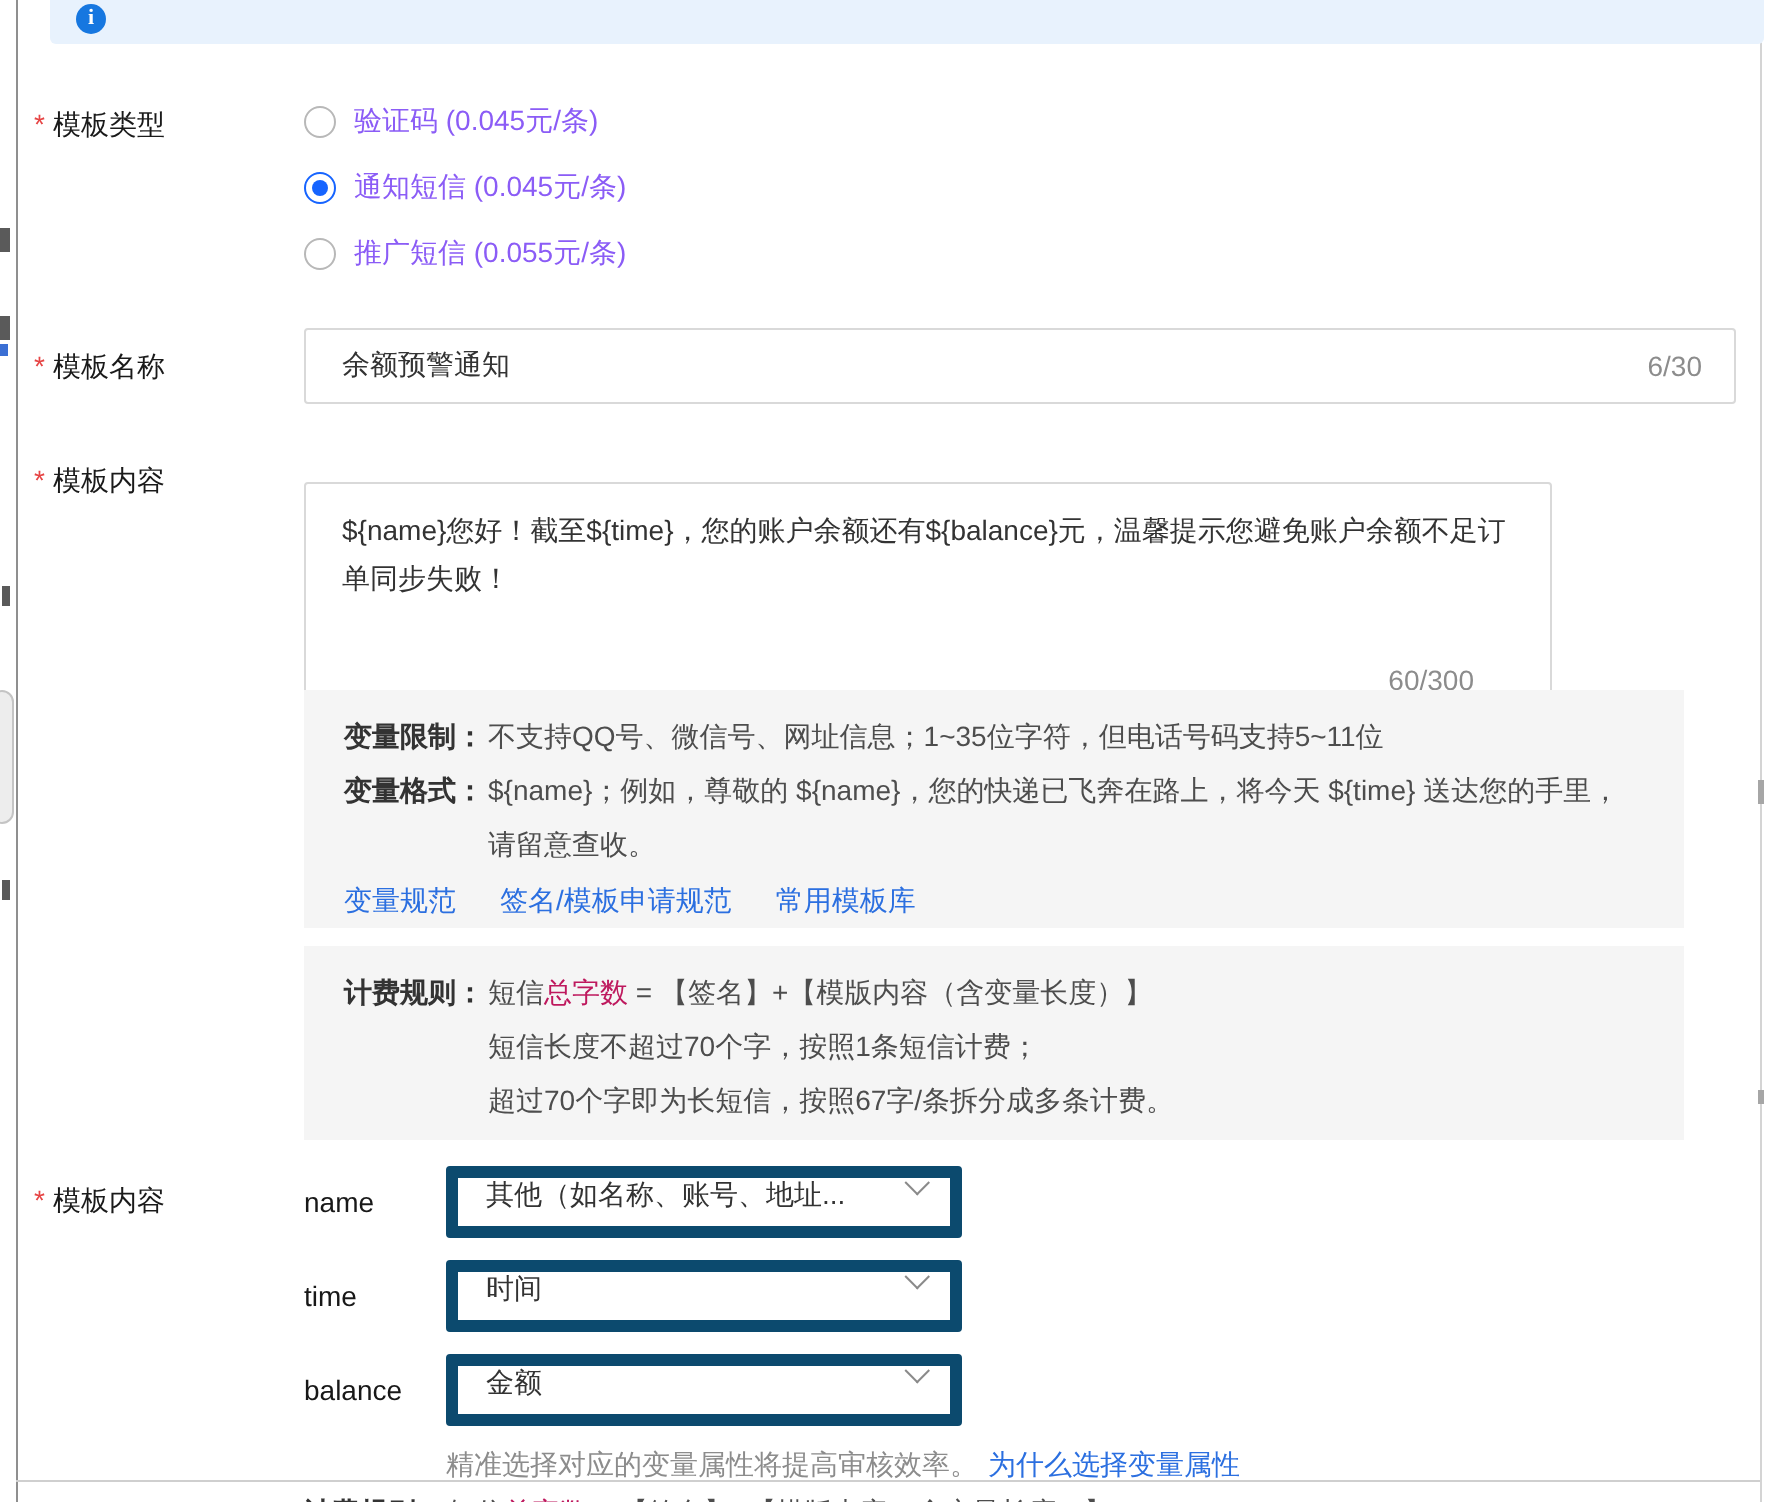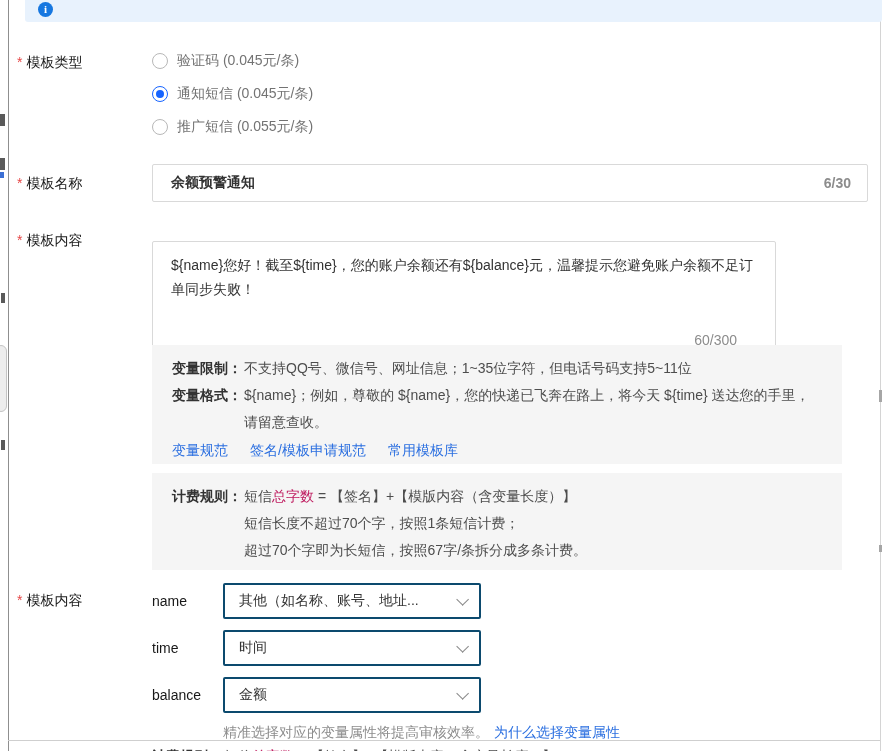"验证码 (0.045元/条)" .radio-label { color: #737373 -> #8b5cf6 }
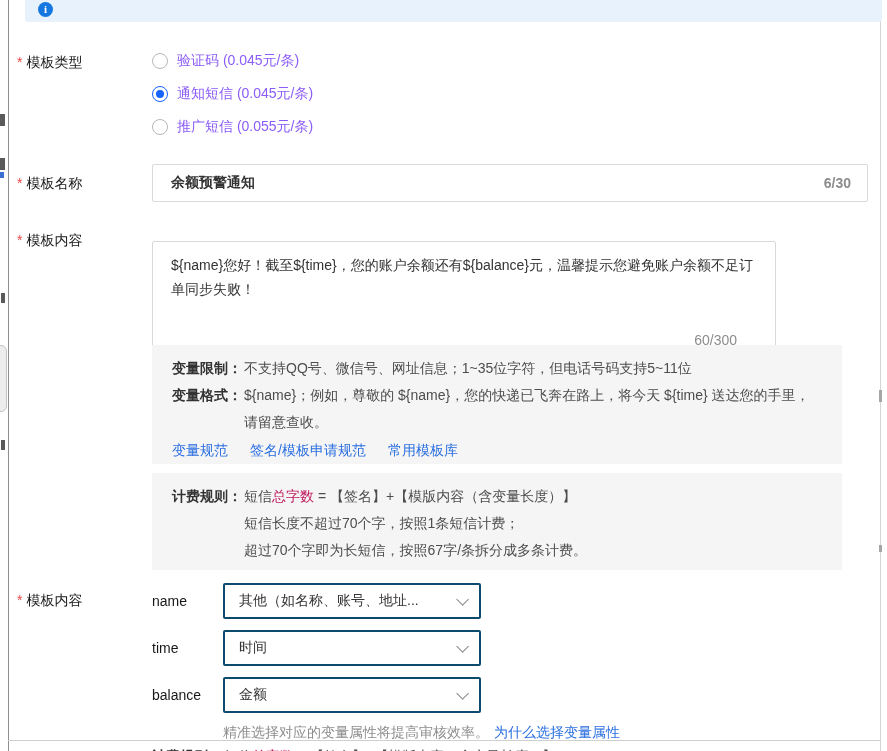"余额预警通知" .text-input { font-weight: bold -> none }
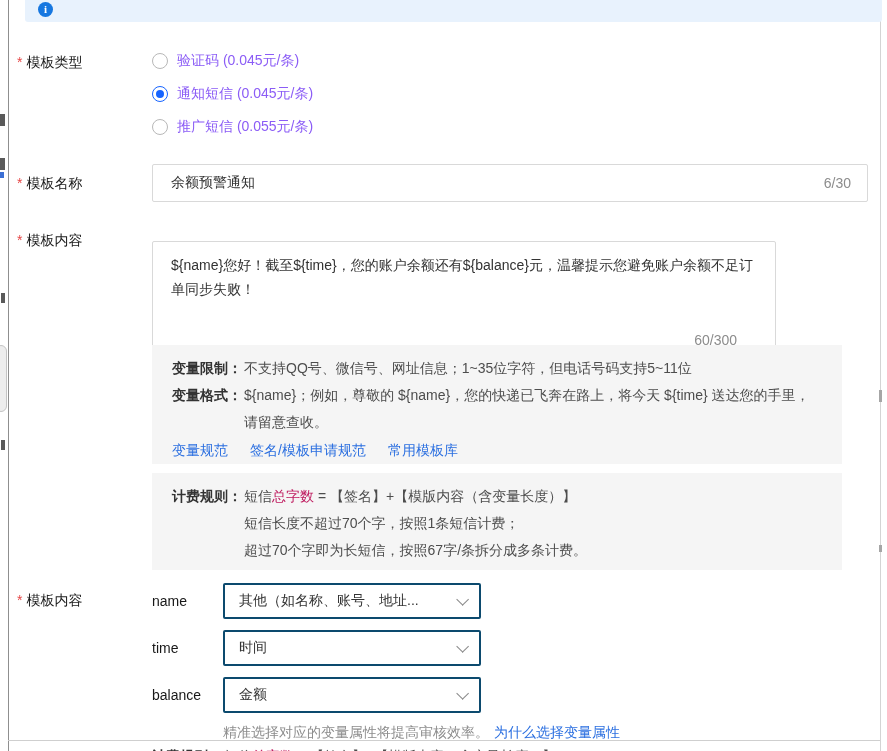"其他（如名称、账号、地址..." .select { align-items: center -> none; border: 2px solid #0c4a6e -> 6px solid #0c4a6e }
